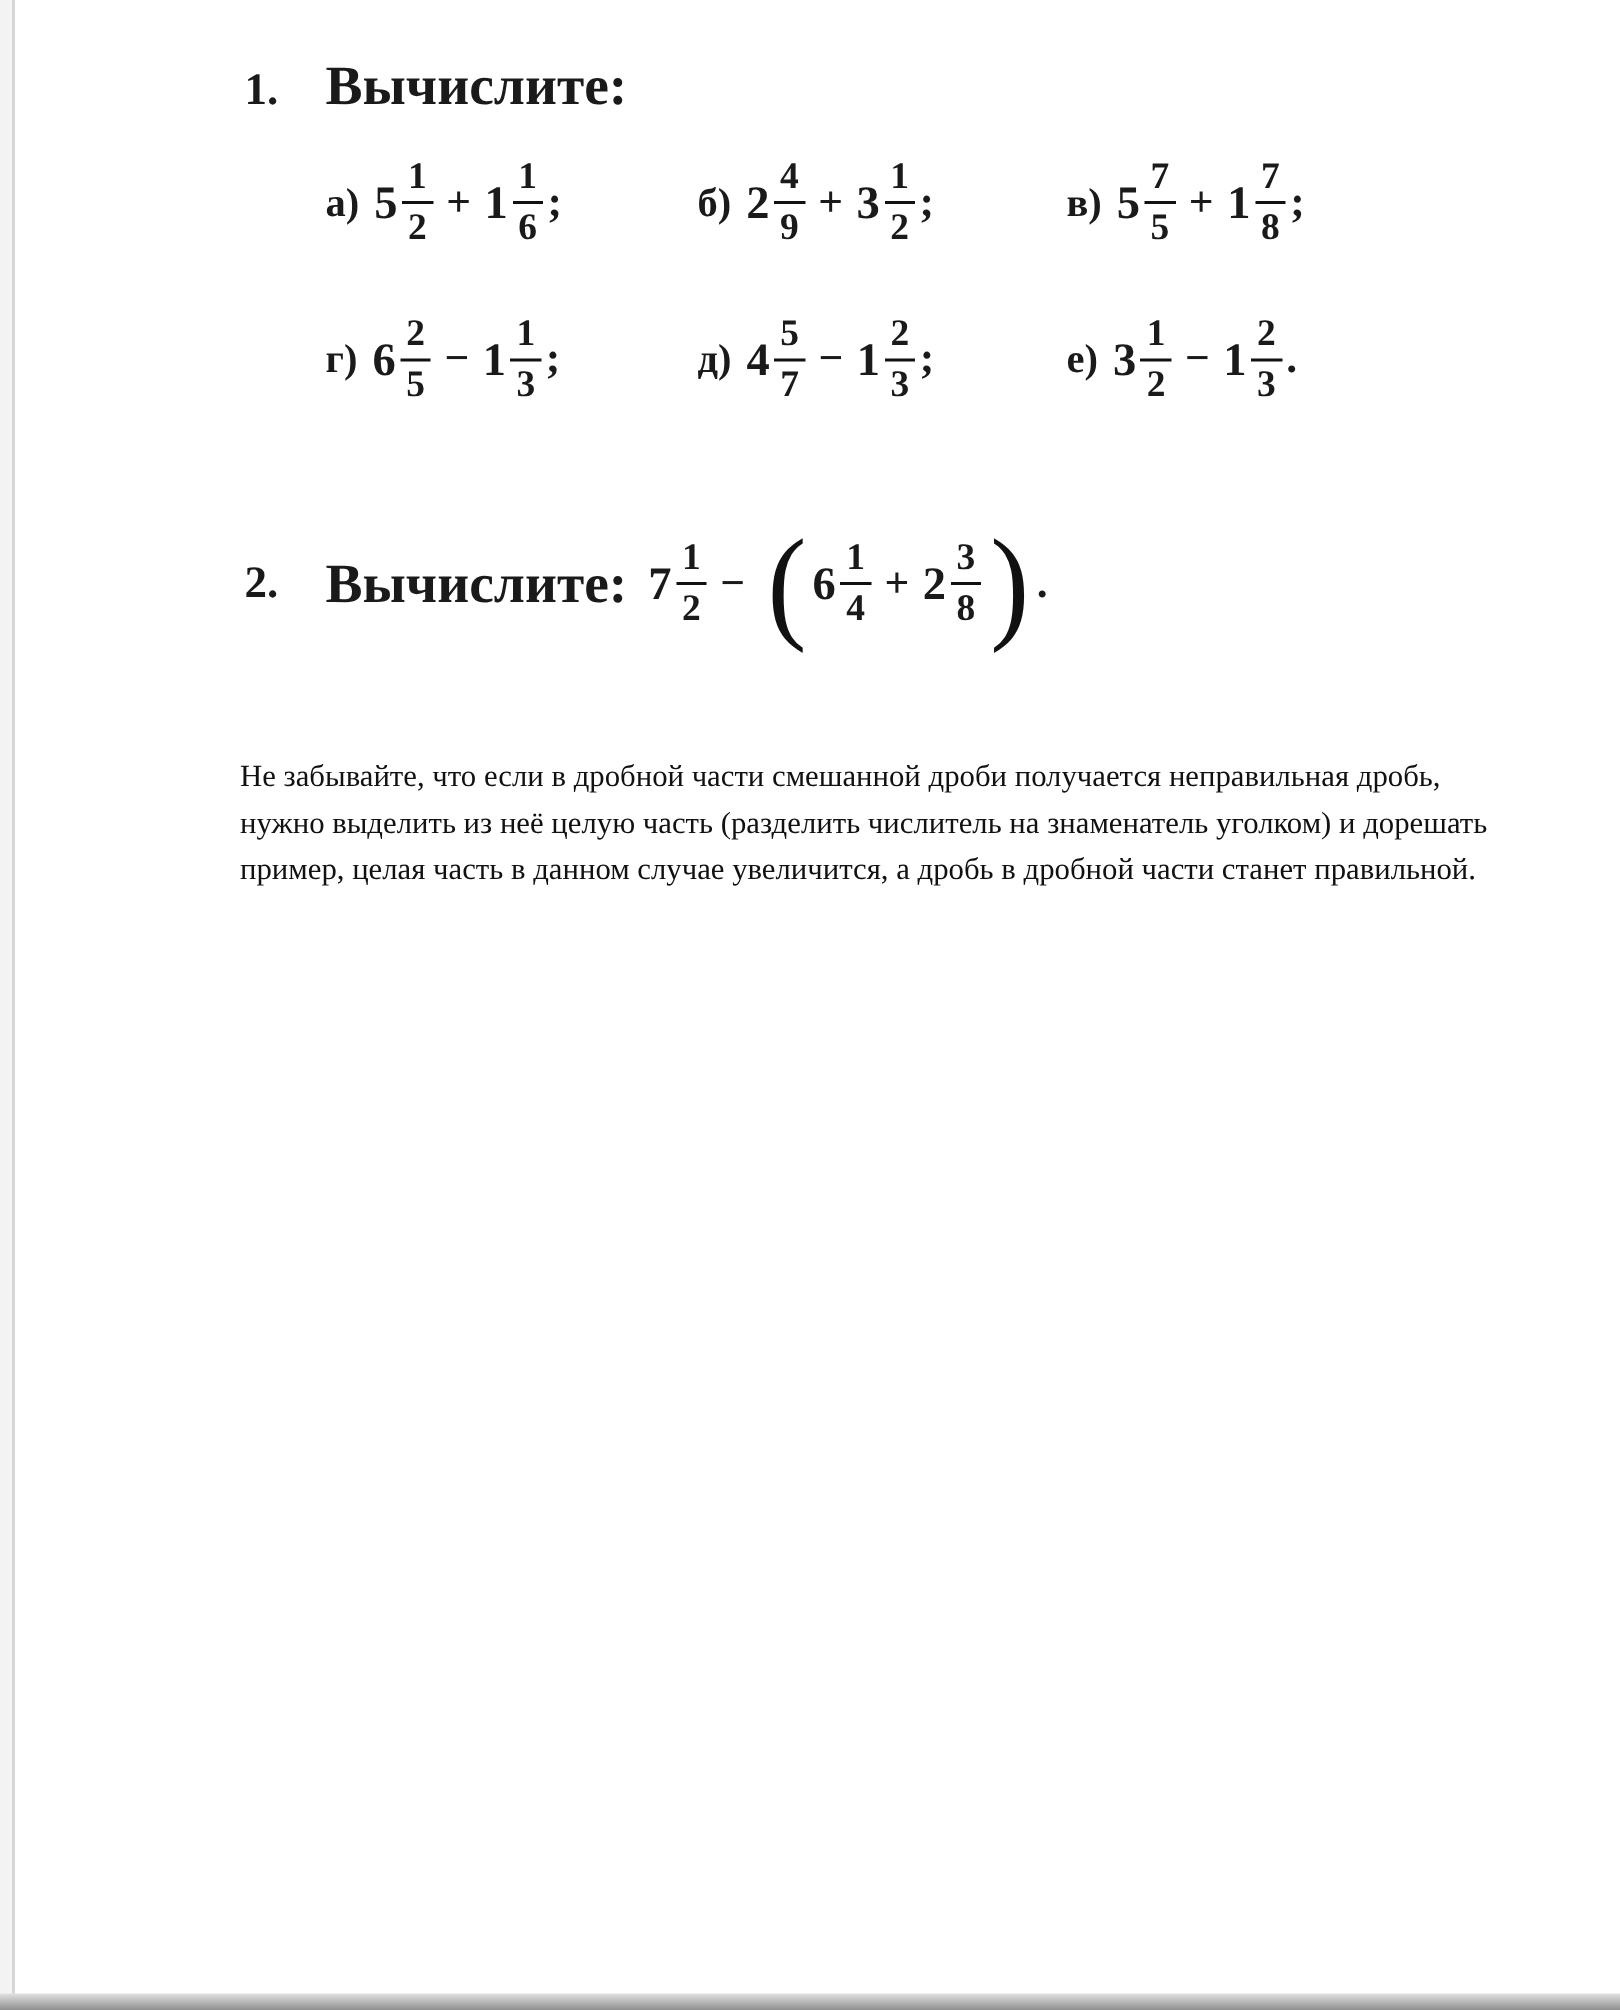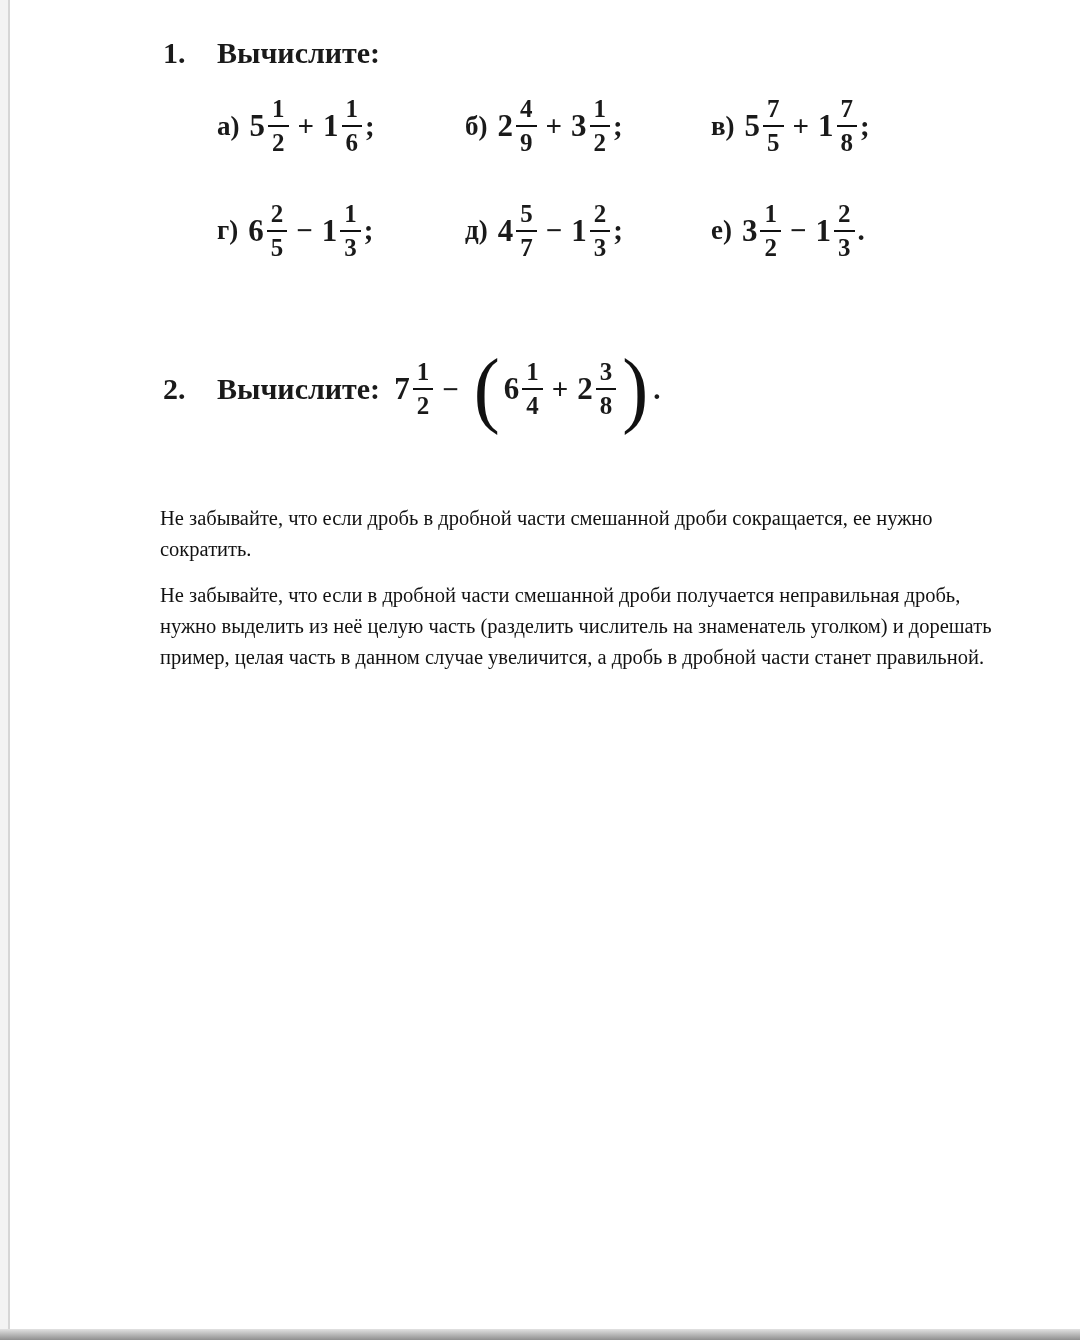"Вычислите:" .prob-title { font-size: 30px -> 37px }
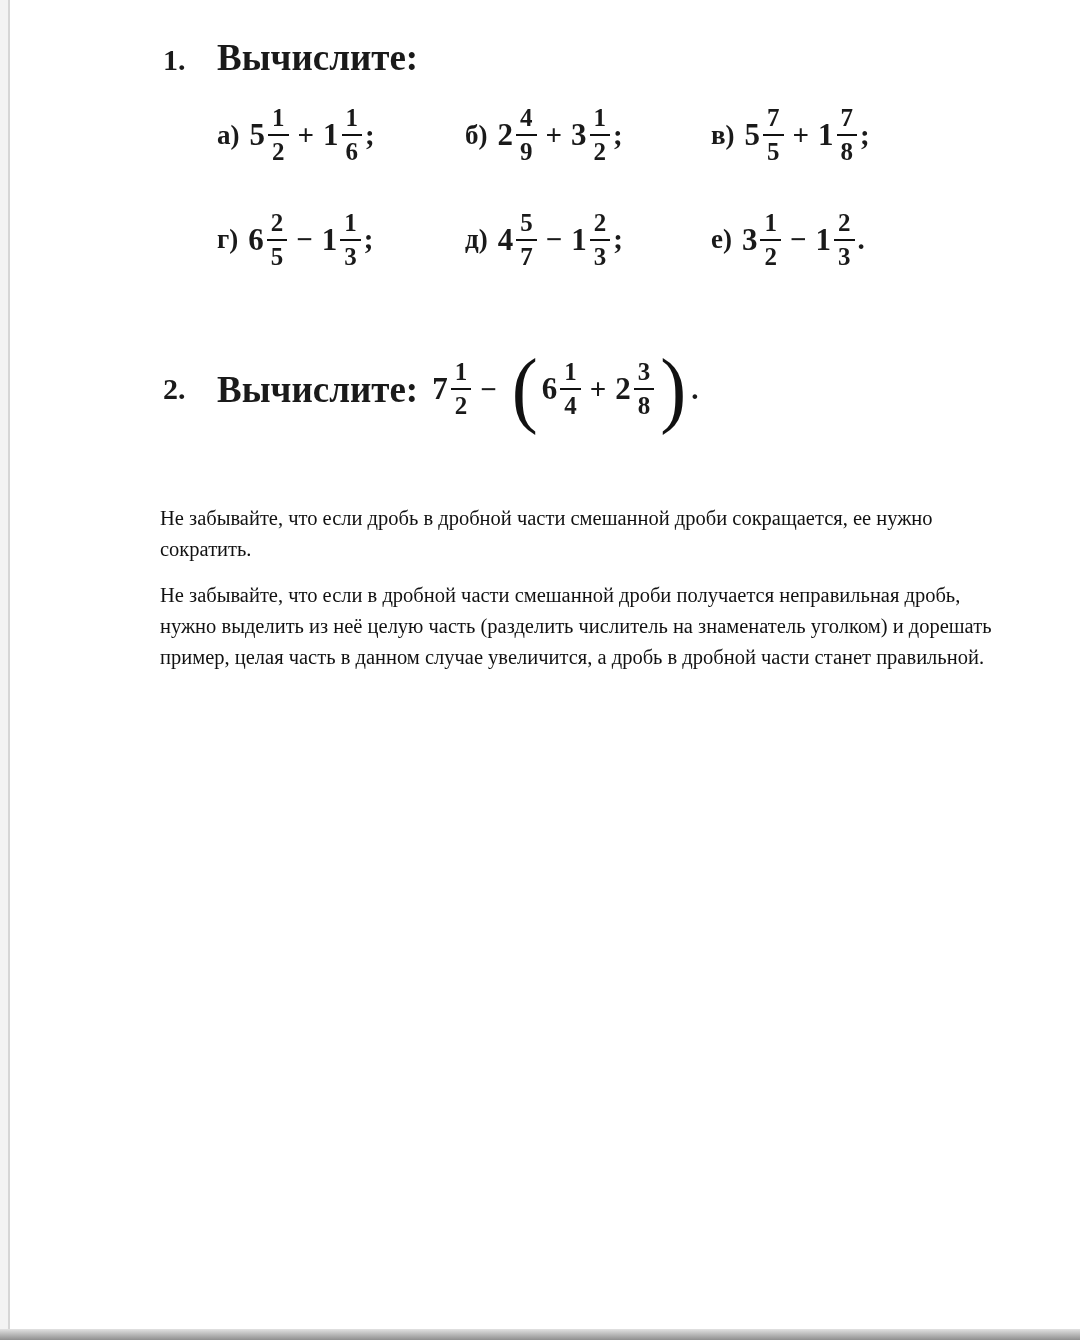"Не забывайте, что если дробь" p { html: <p>Не забывайте, что если дробь в дробной части смешанной дроби сокращается, ее нужно сократить.</p> -> none }
